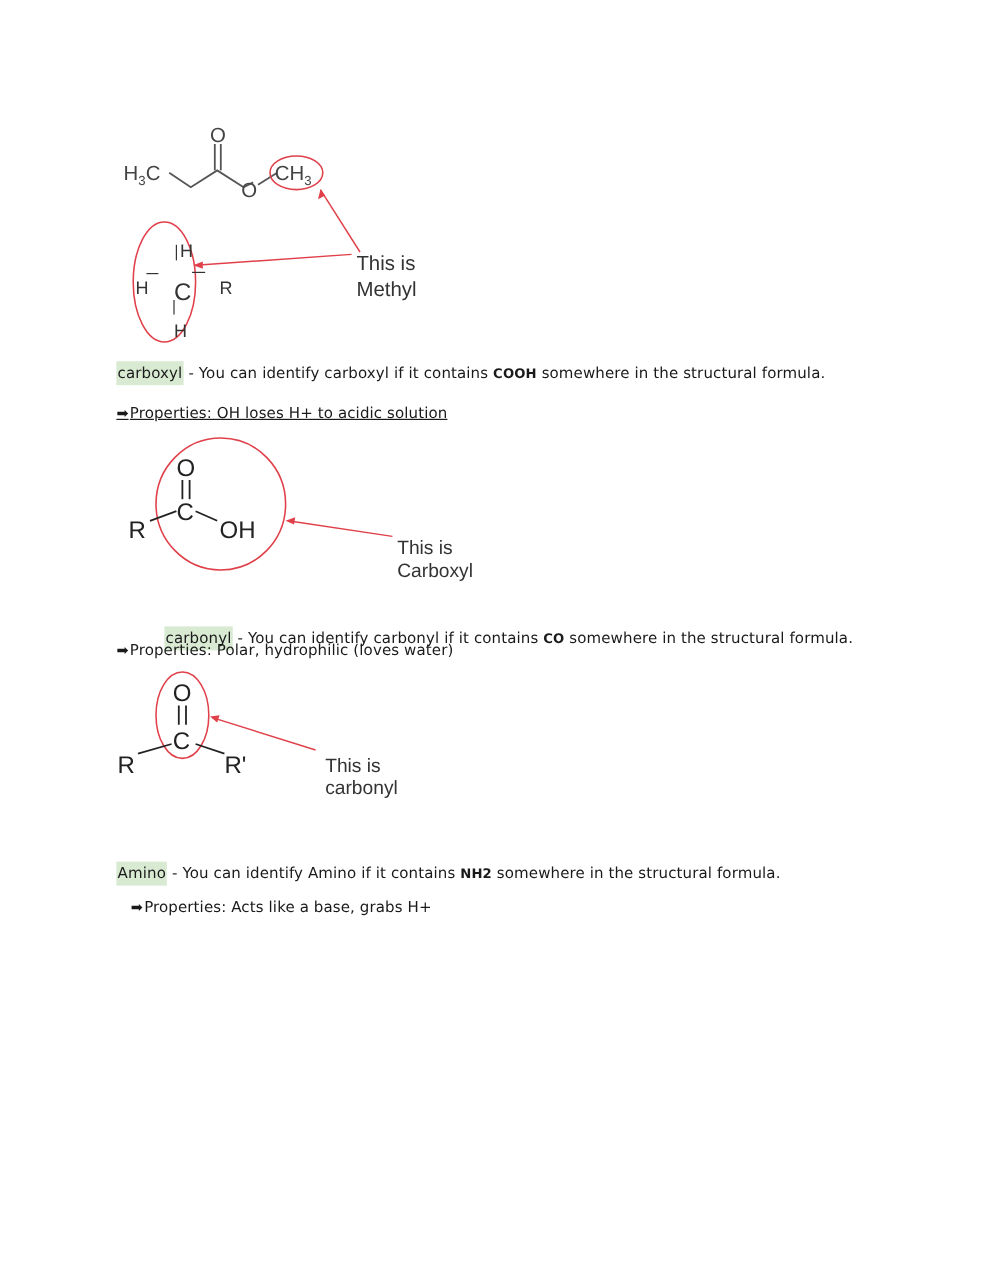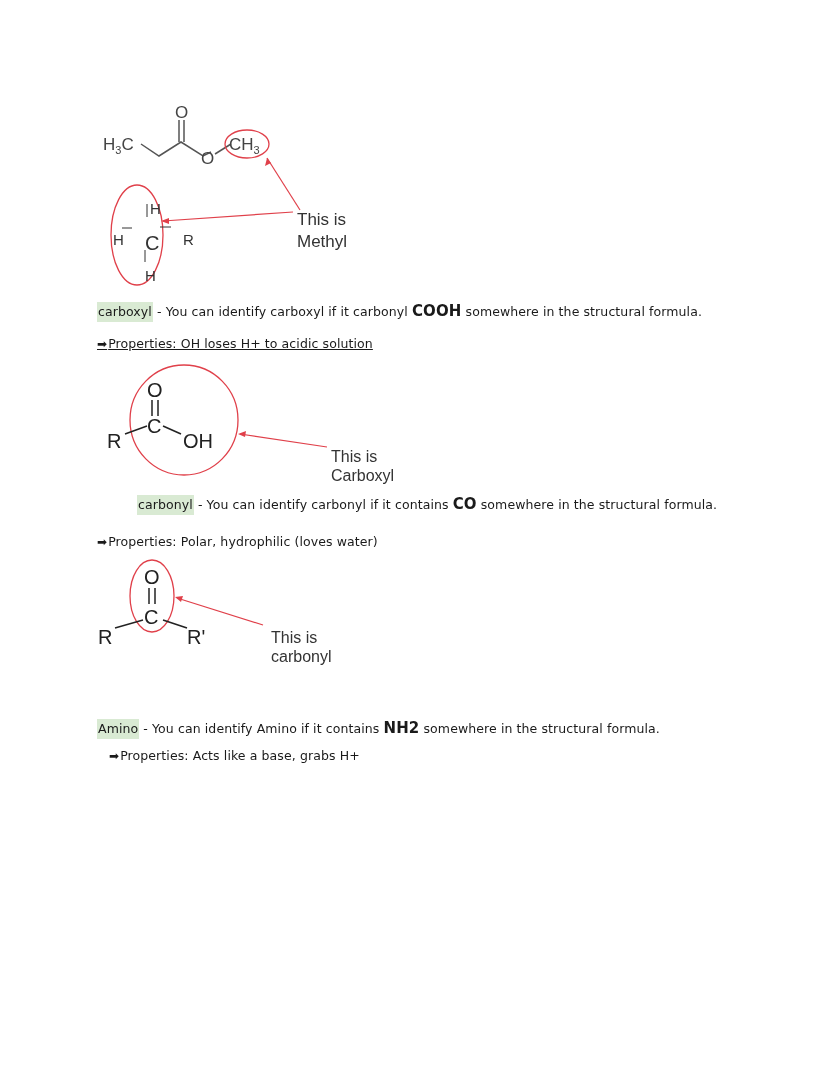"- You can identify carboxyl" span { text: carbonyl -> contains }
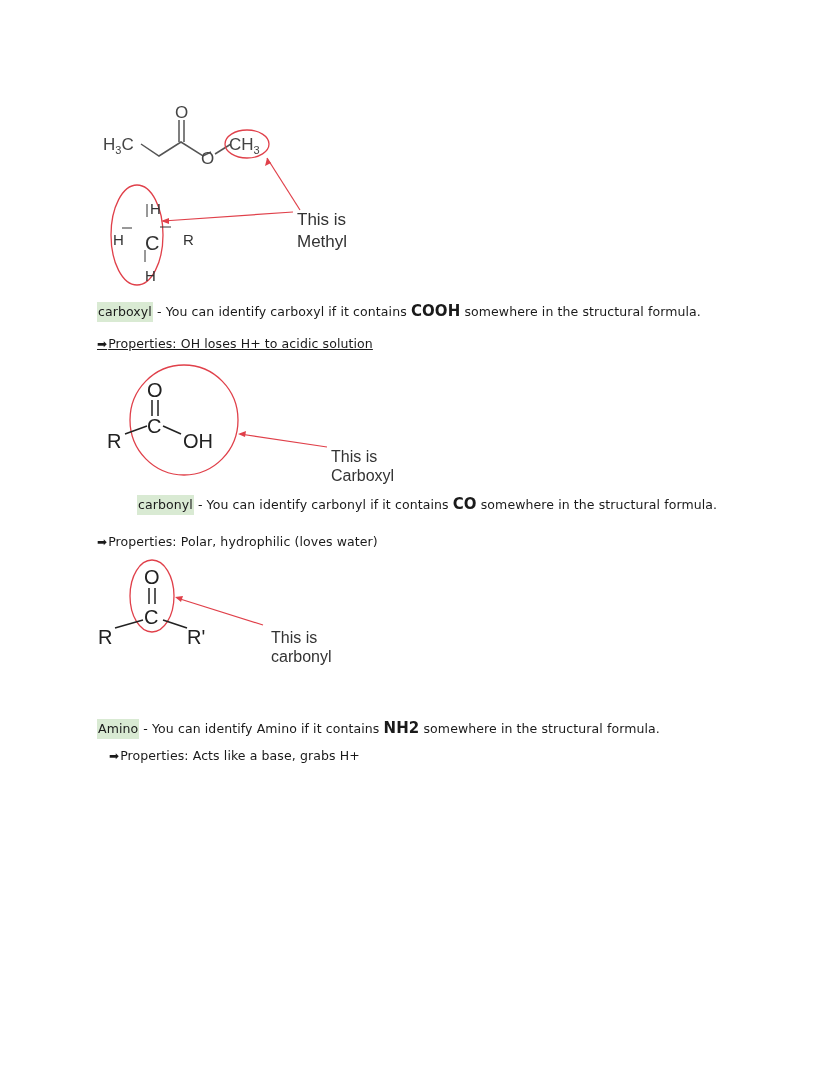"COOH" .bold { font-size: 15px -> 11px }
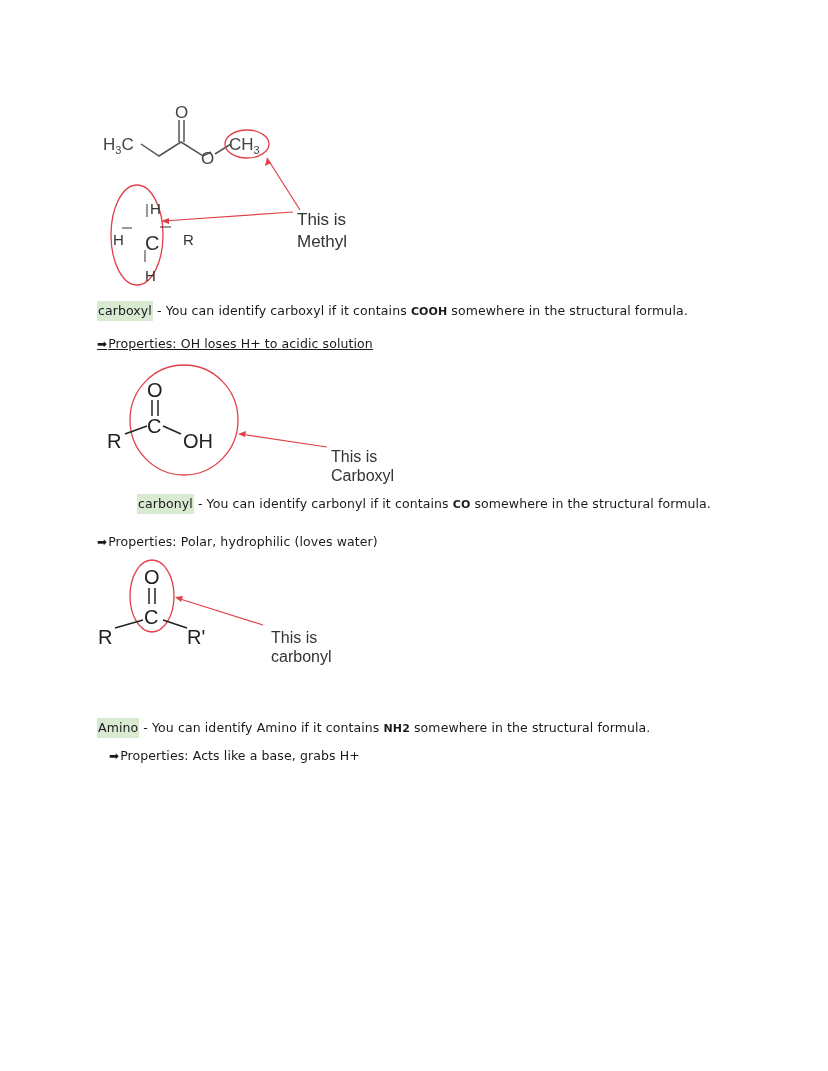"carbonyl - You can identify" div.line { top: 494px -> 522px }
